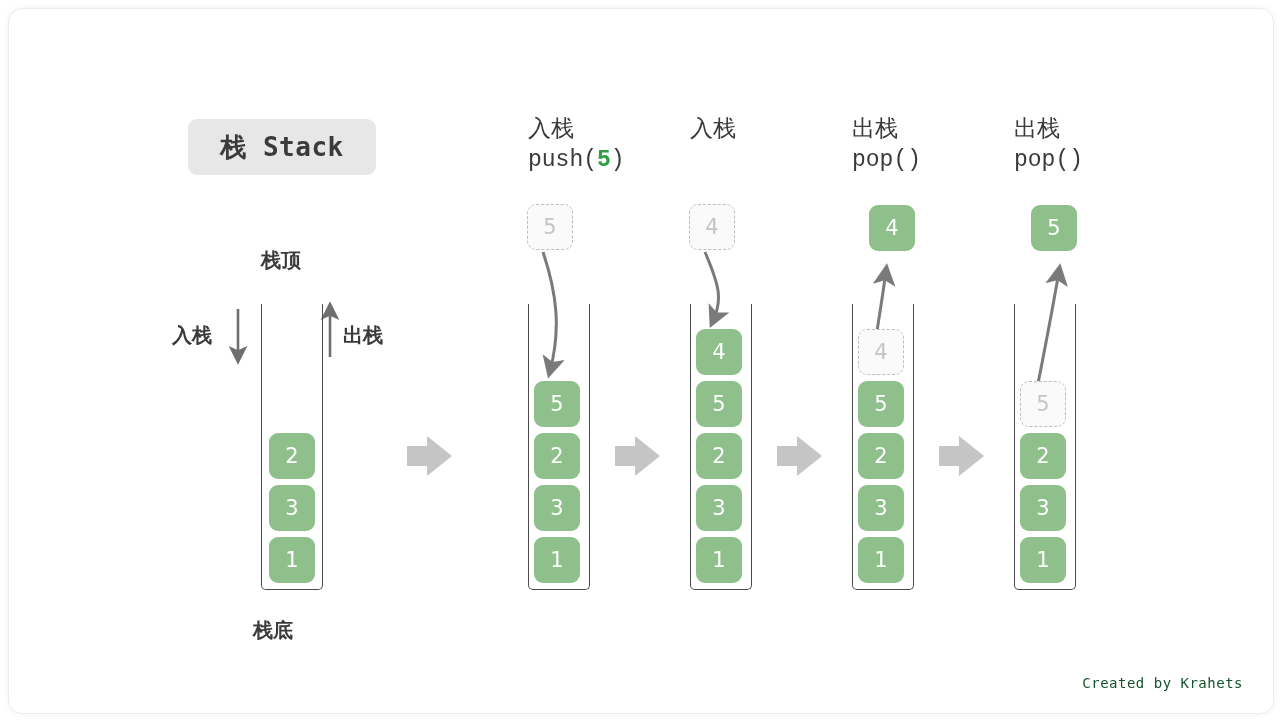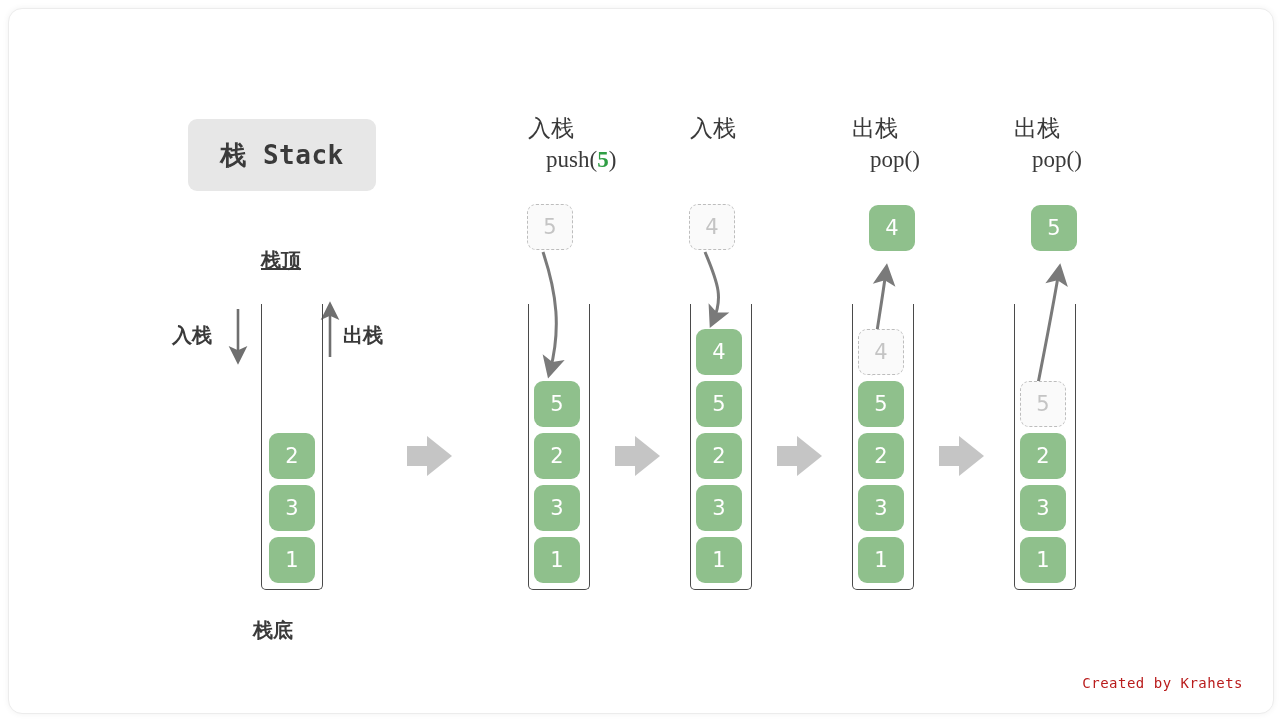"栈 Stack" .title-badge { height: 72px -> 56px }
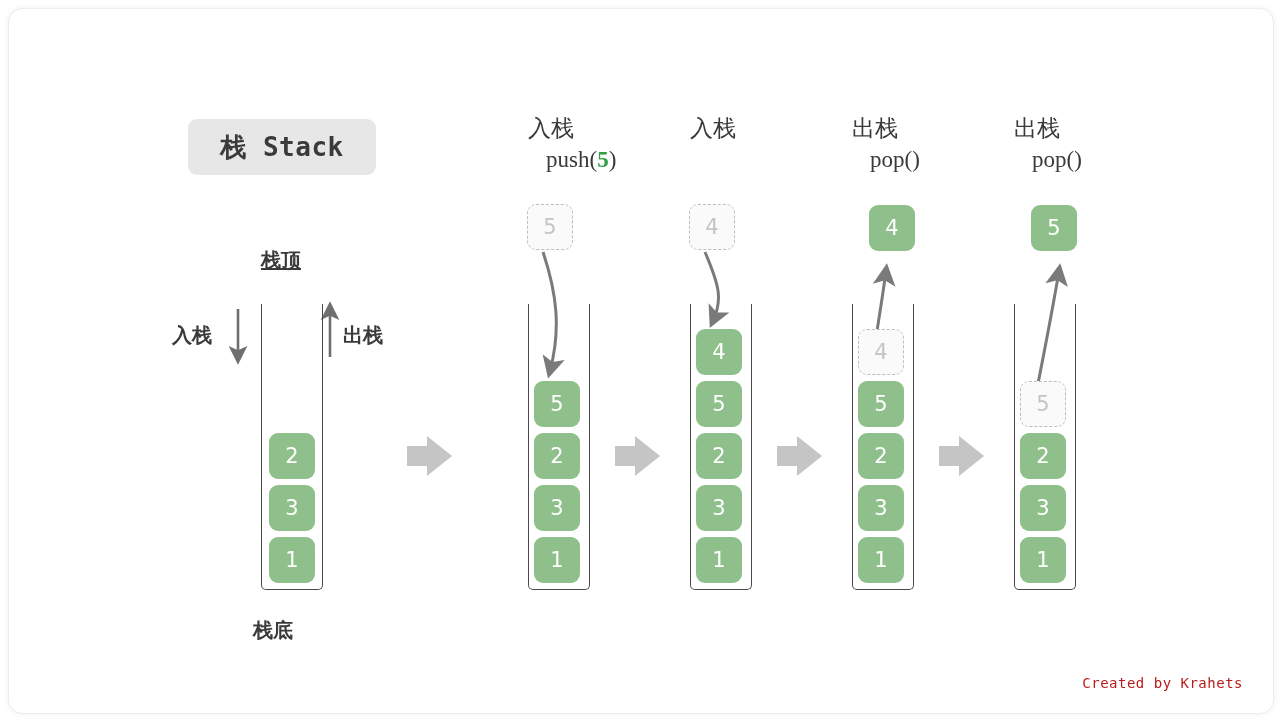"push(5)" .col-header .line2 { font-family: Liberation Serif, serif -> Liberation Mono, monospace; margin-left: 18px -> none }
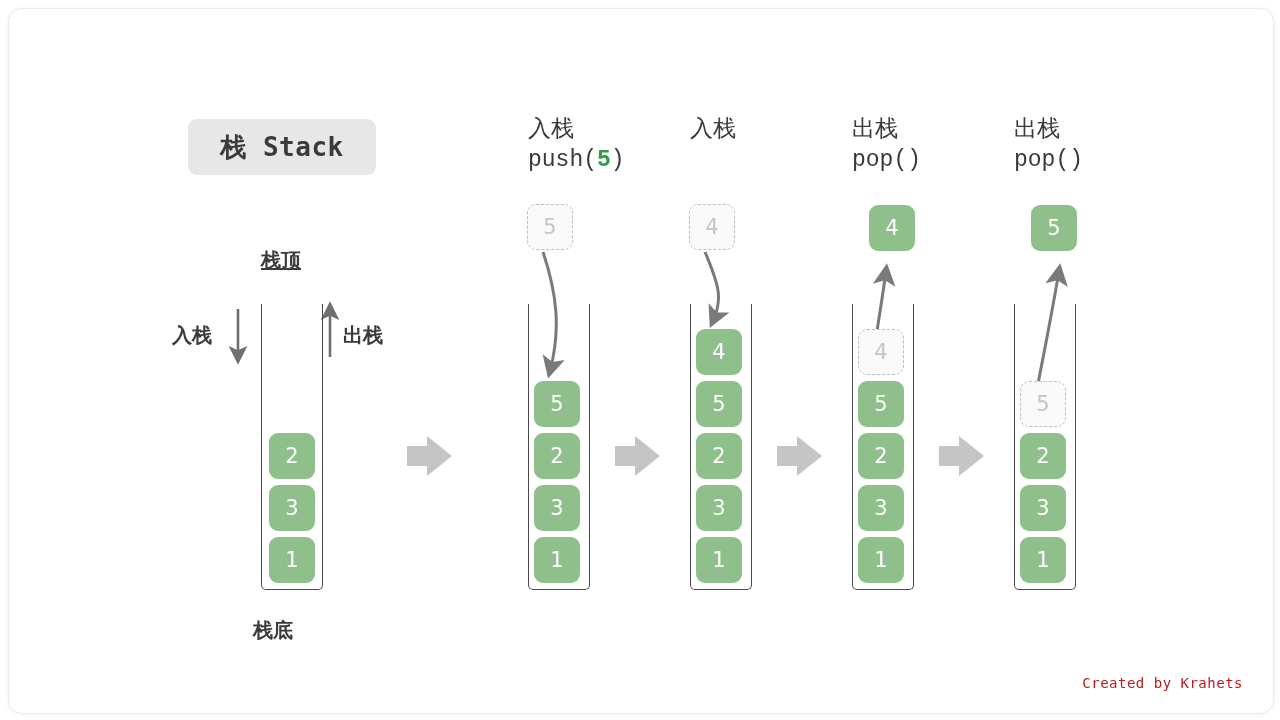"栈顶" div.vlabel { text-decoration: underline -> none }
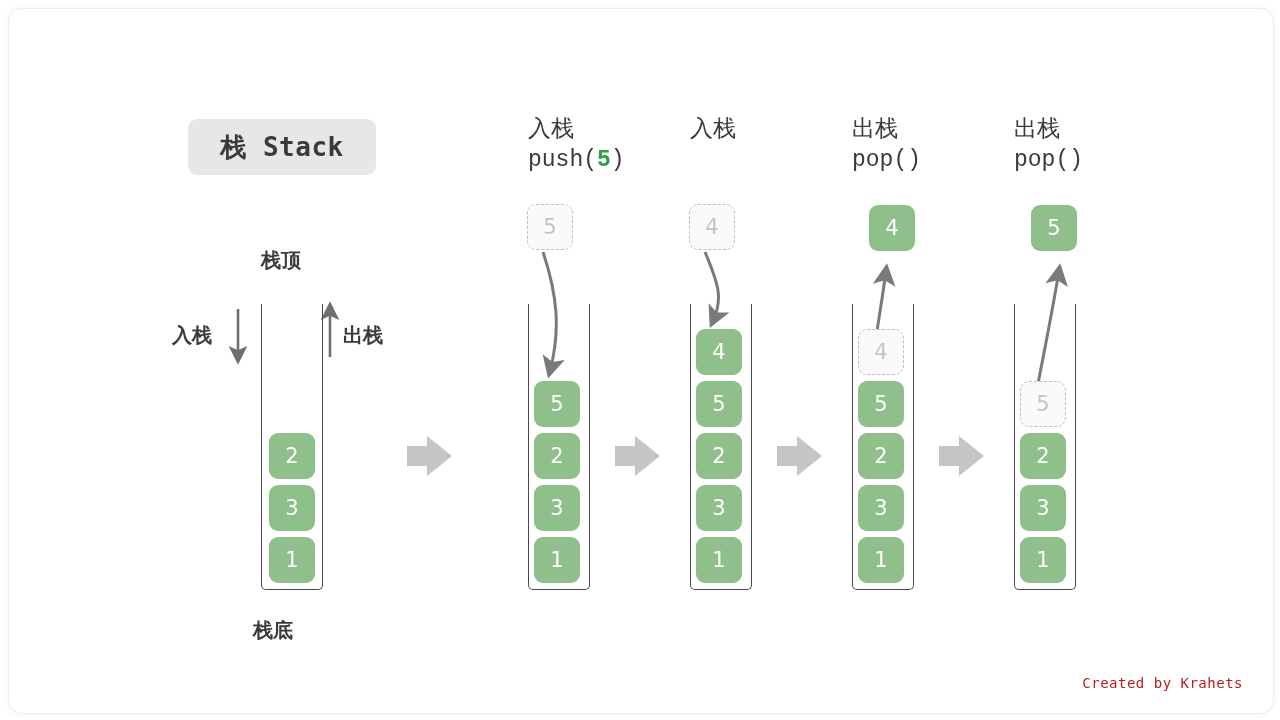"Created by Krahets" .credit { color: #b91c1c -> #14532d }
